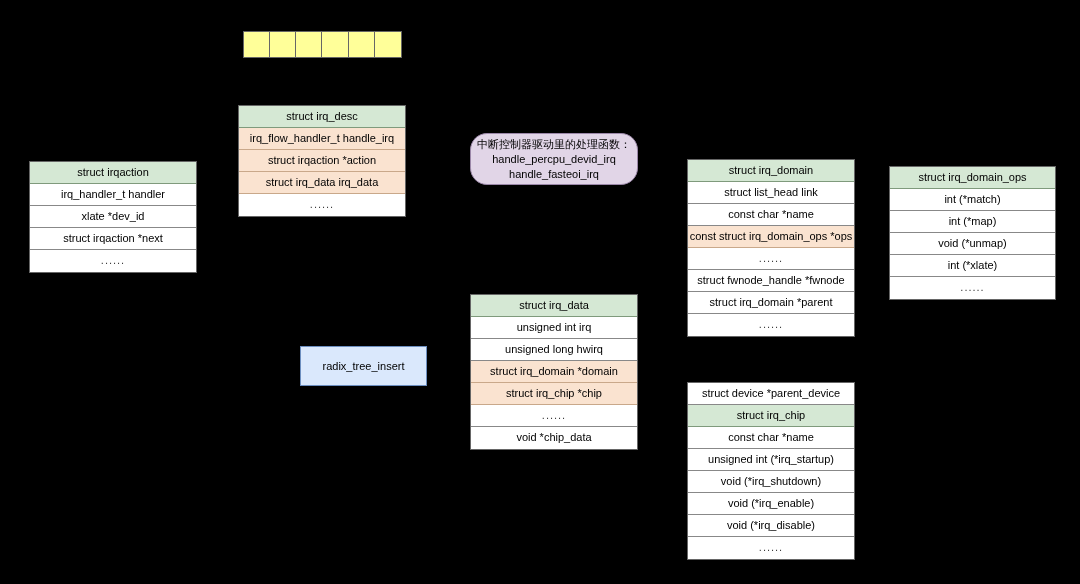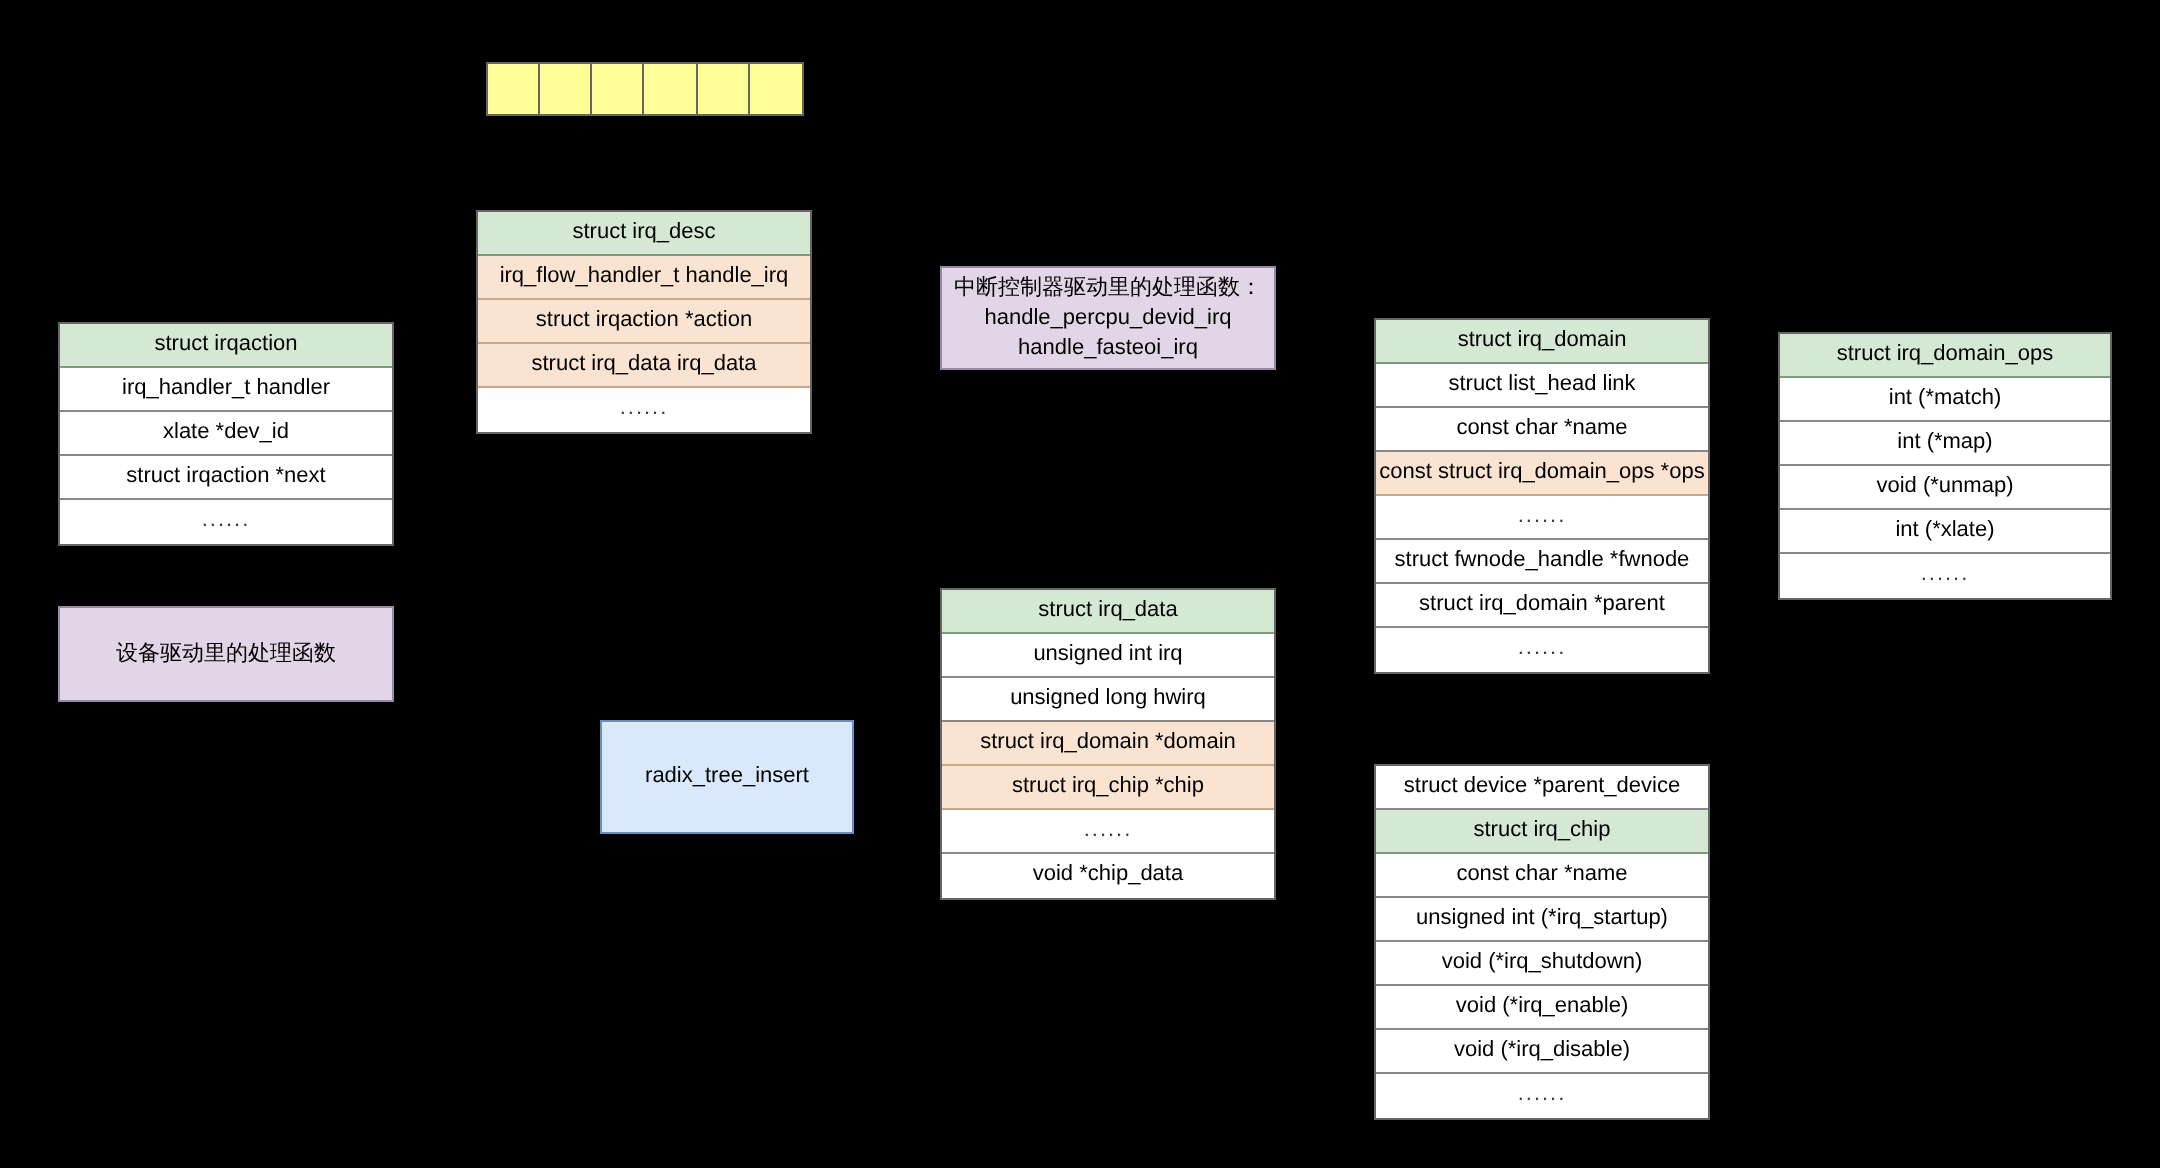"中断控制器驱动里的处理函数：" .note.purple { border-radius: none -> 17px }
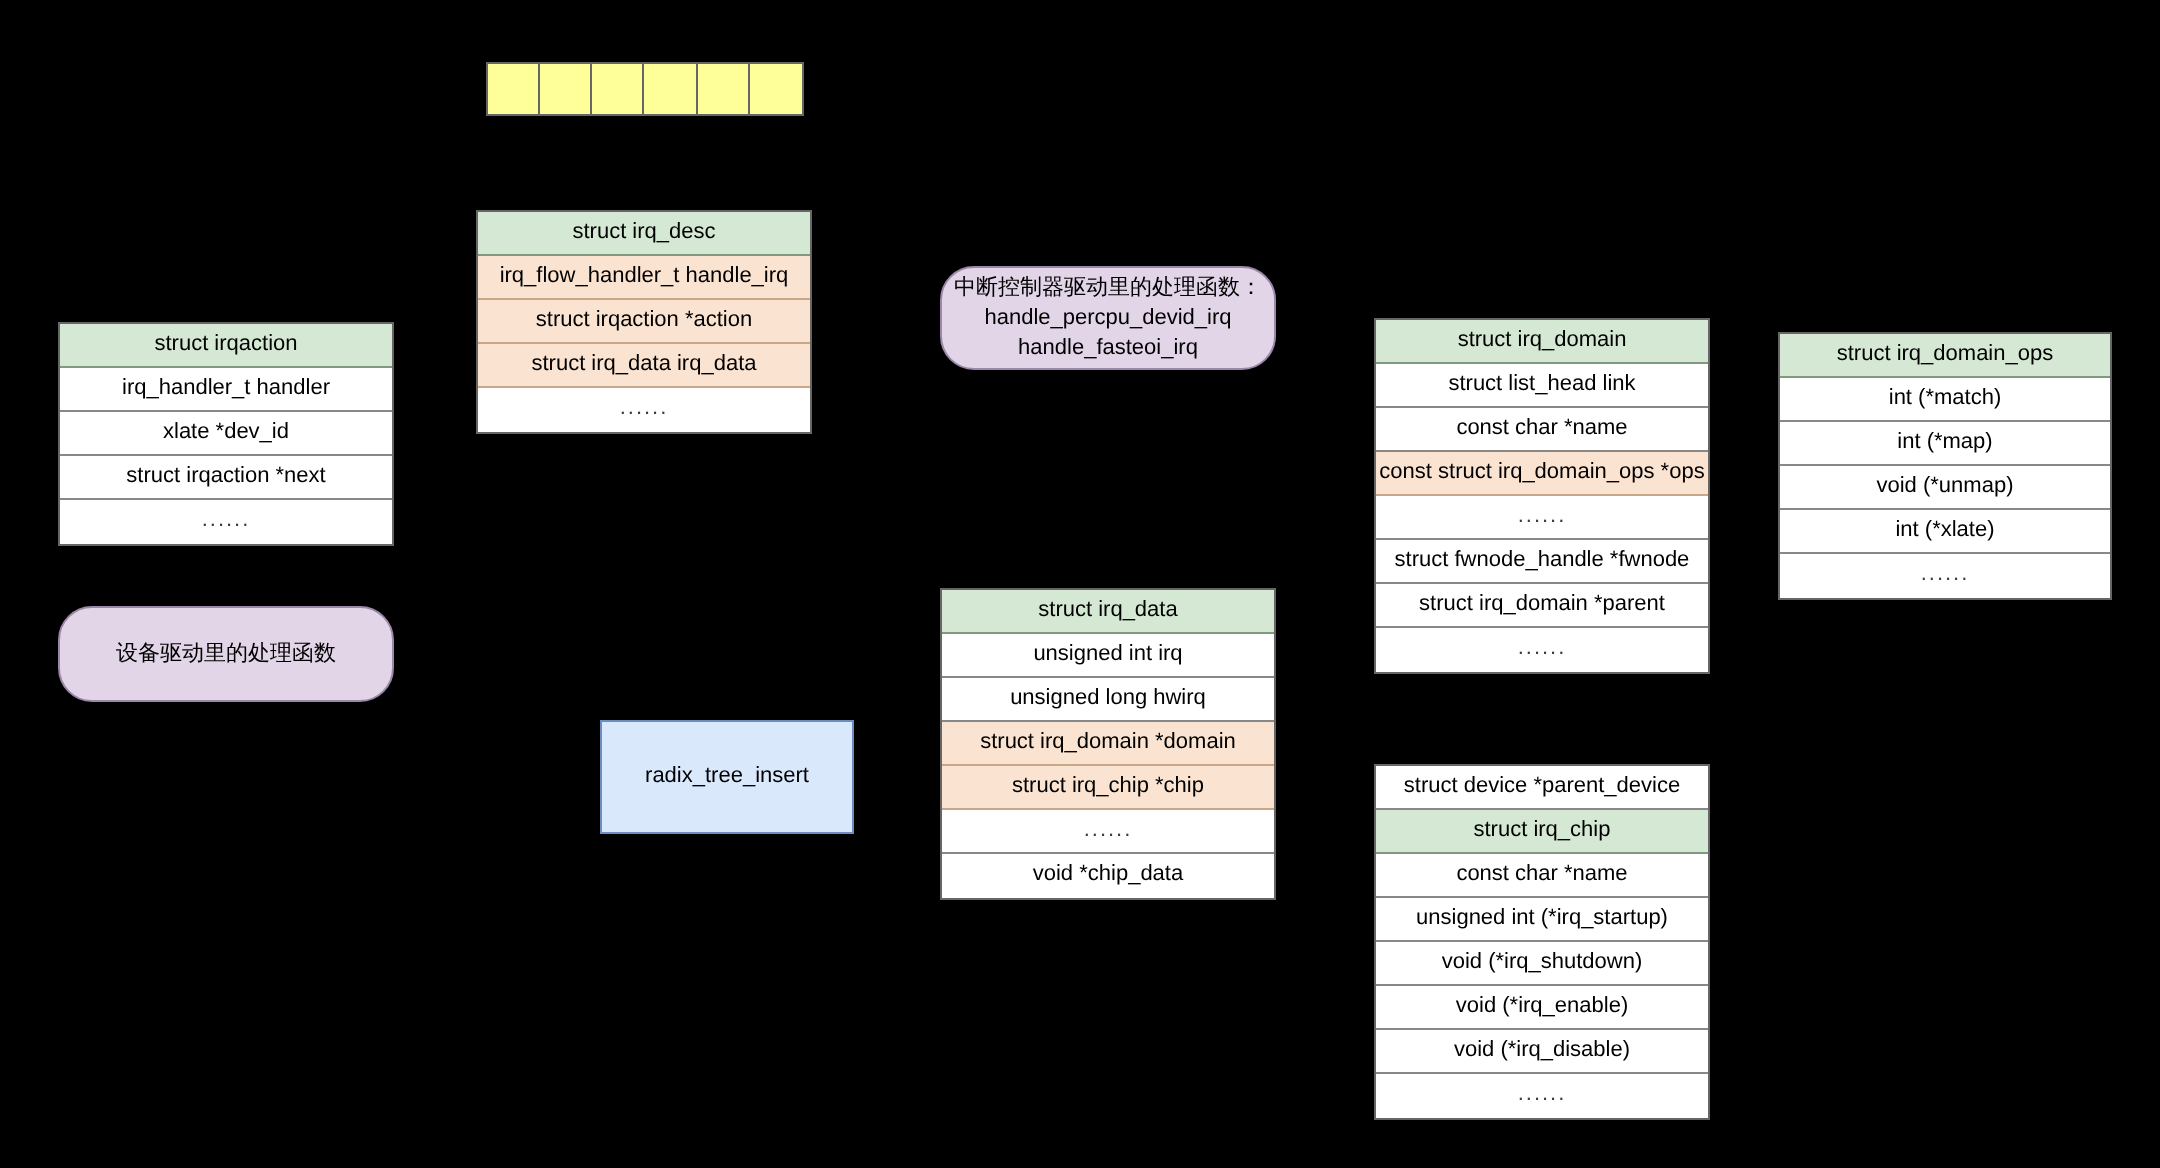"设备驱动里的处理函数" div.note { html: <div>设备驱动里的处理函数</div> -> none }
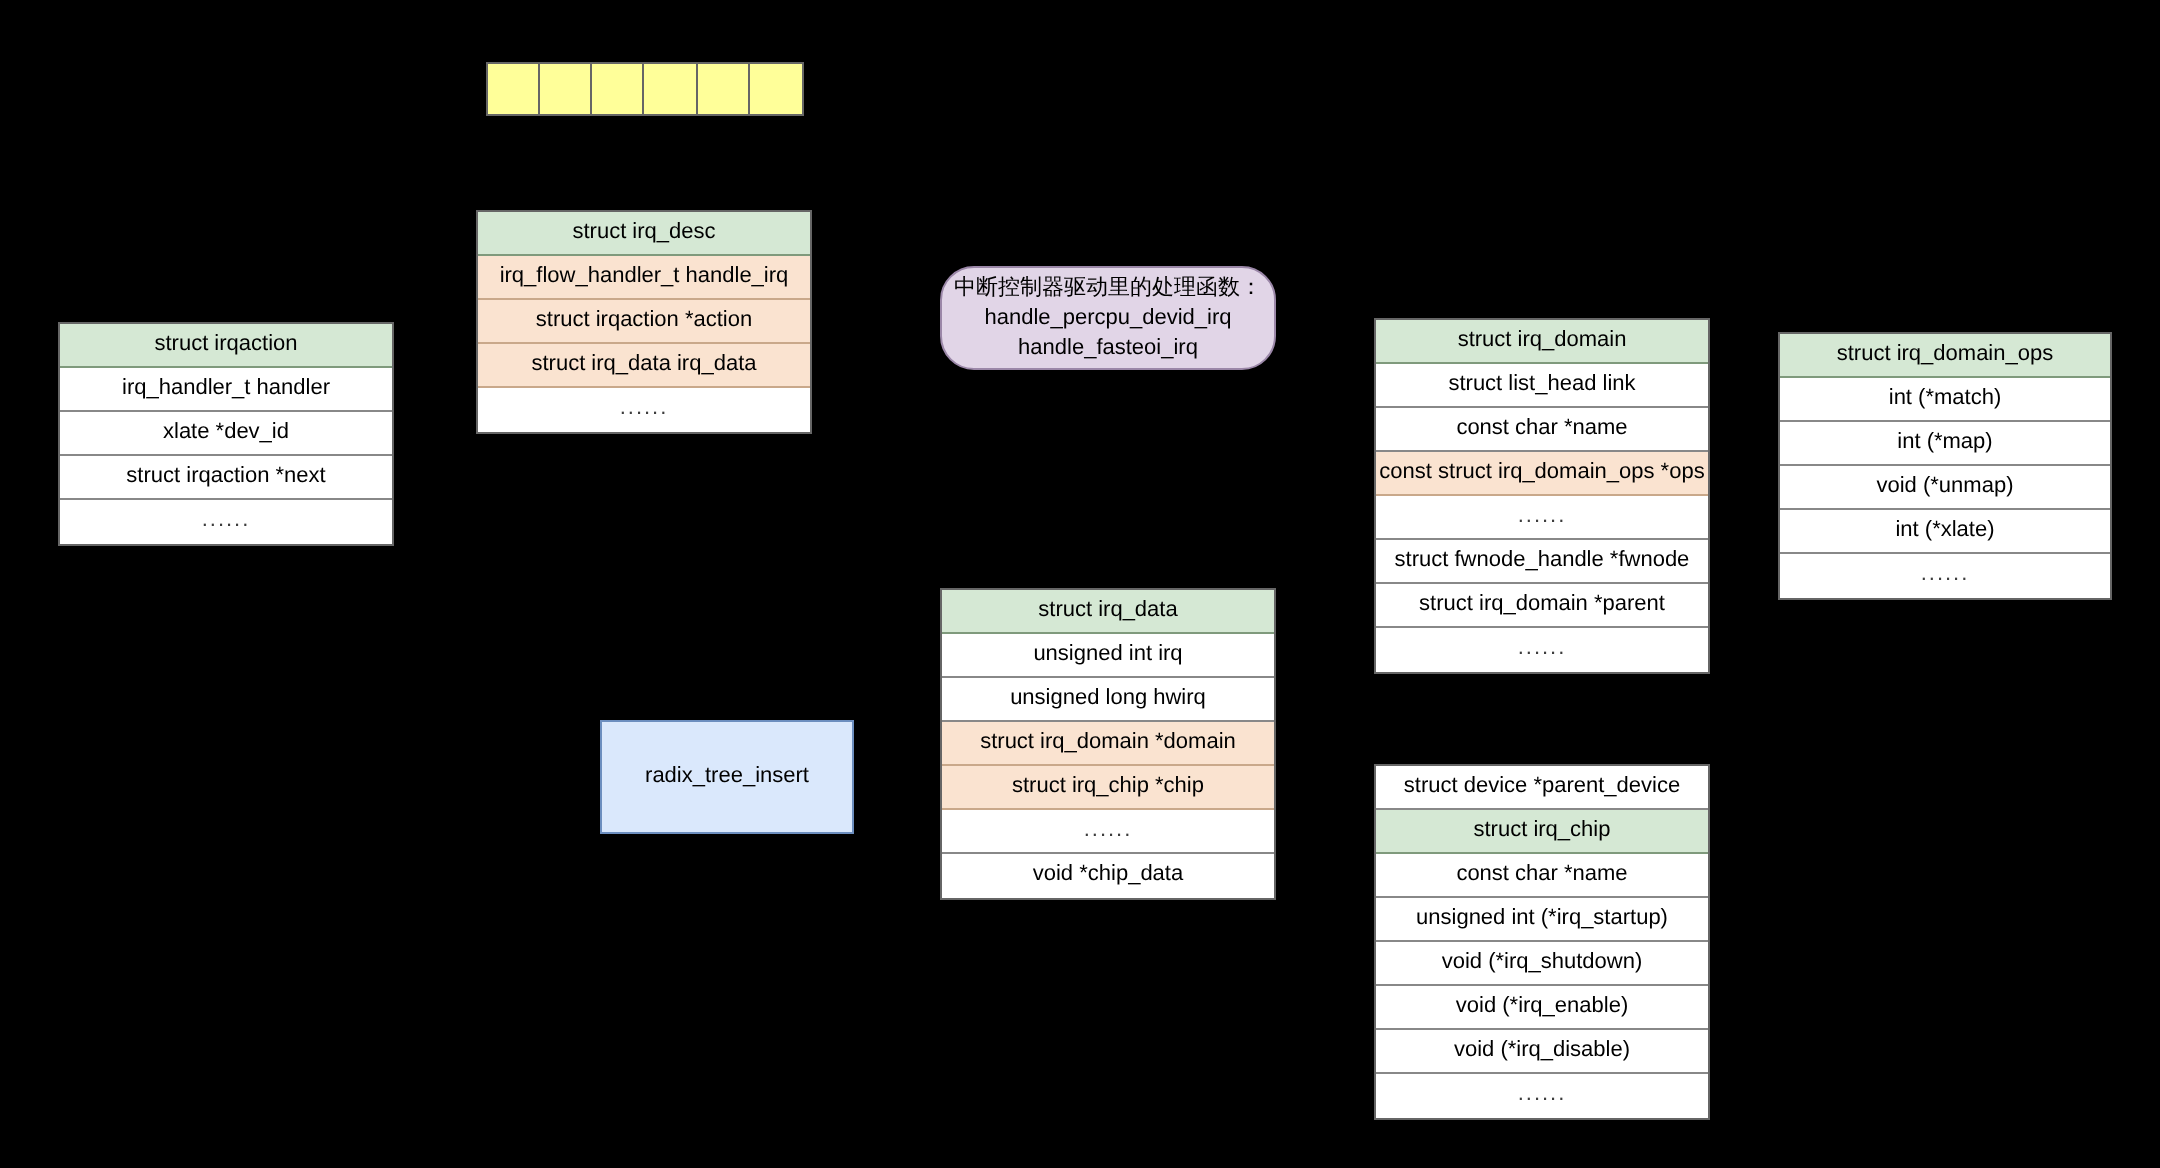"radix_tree_insert" div.note { height: 57px -> 40px; top: 360px -> 346px }
